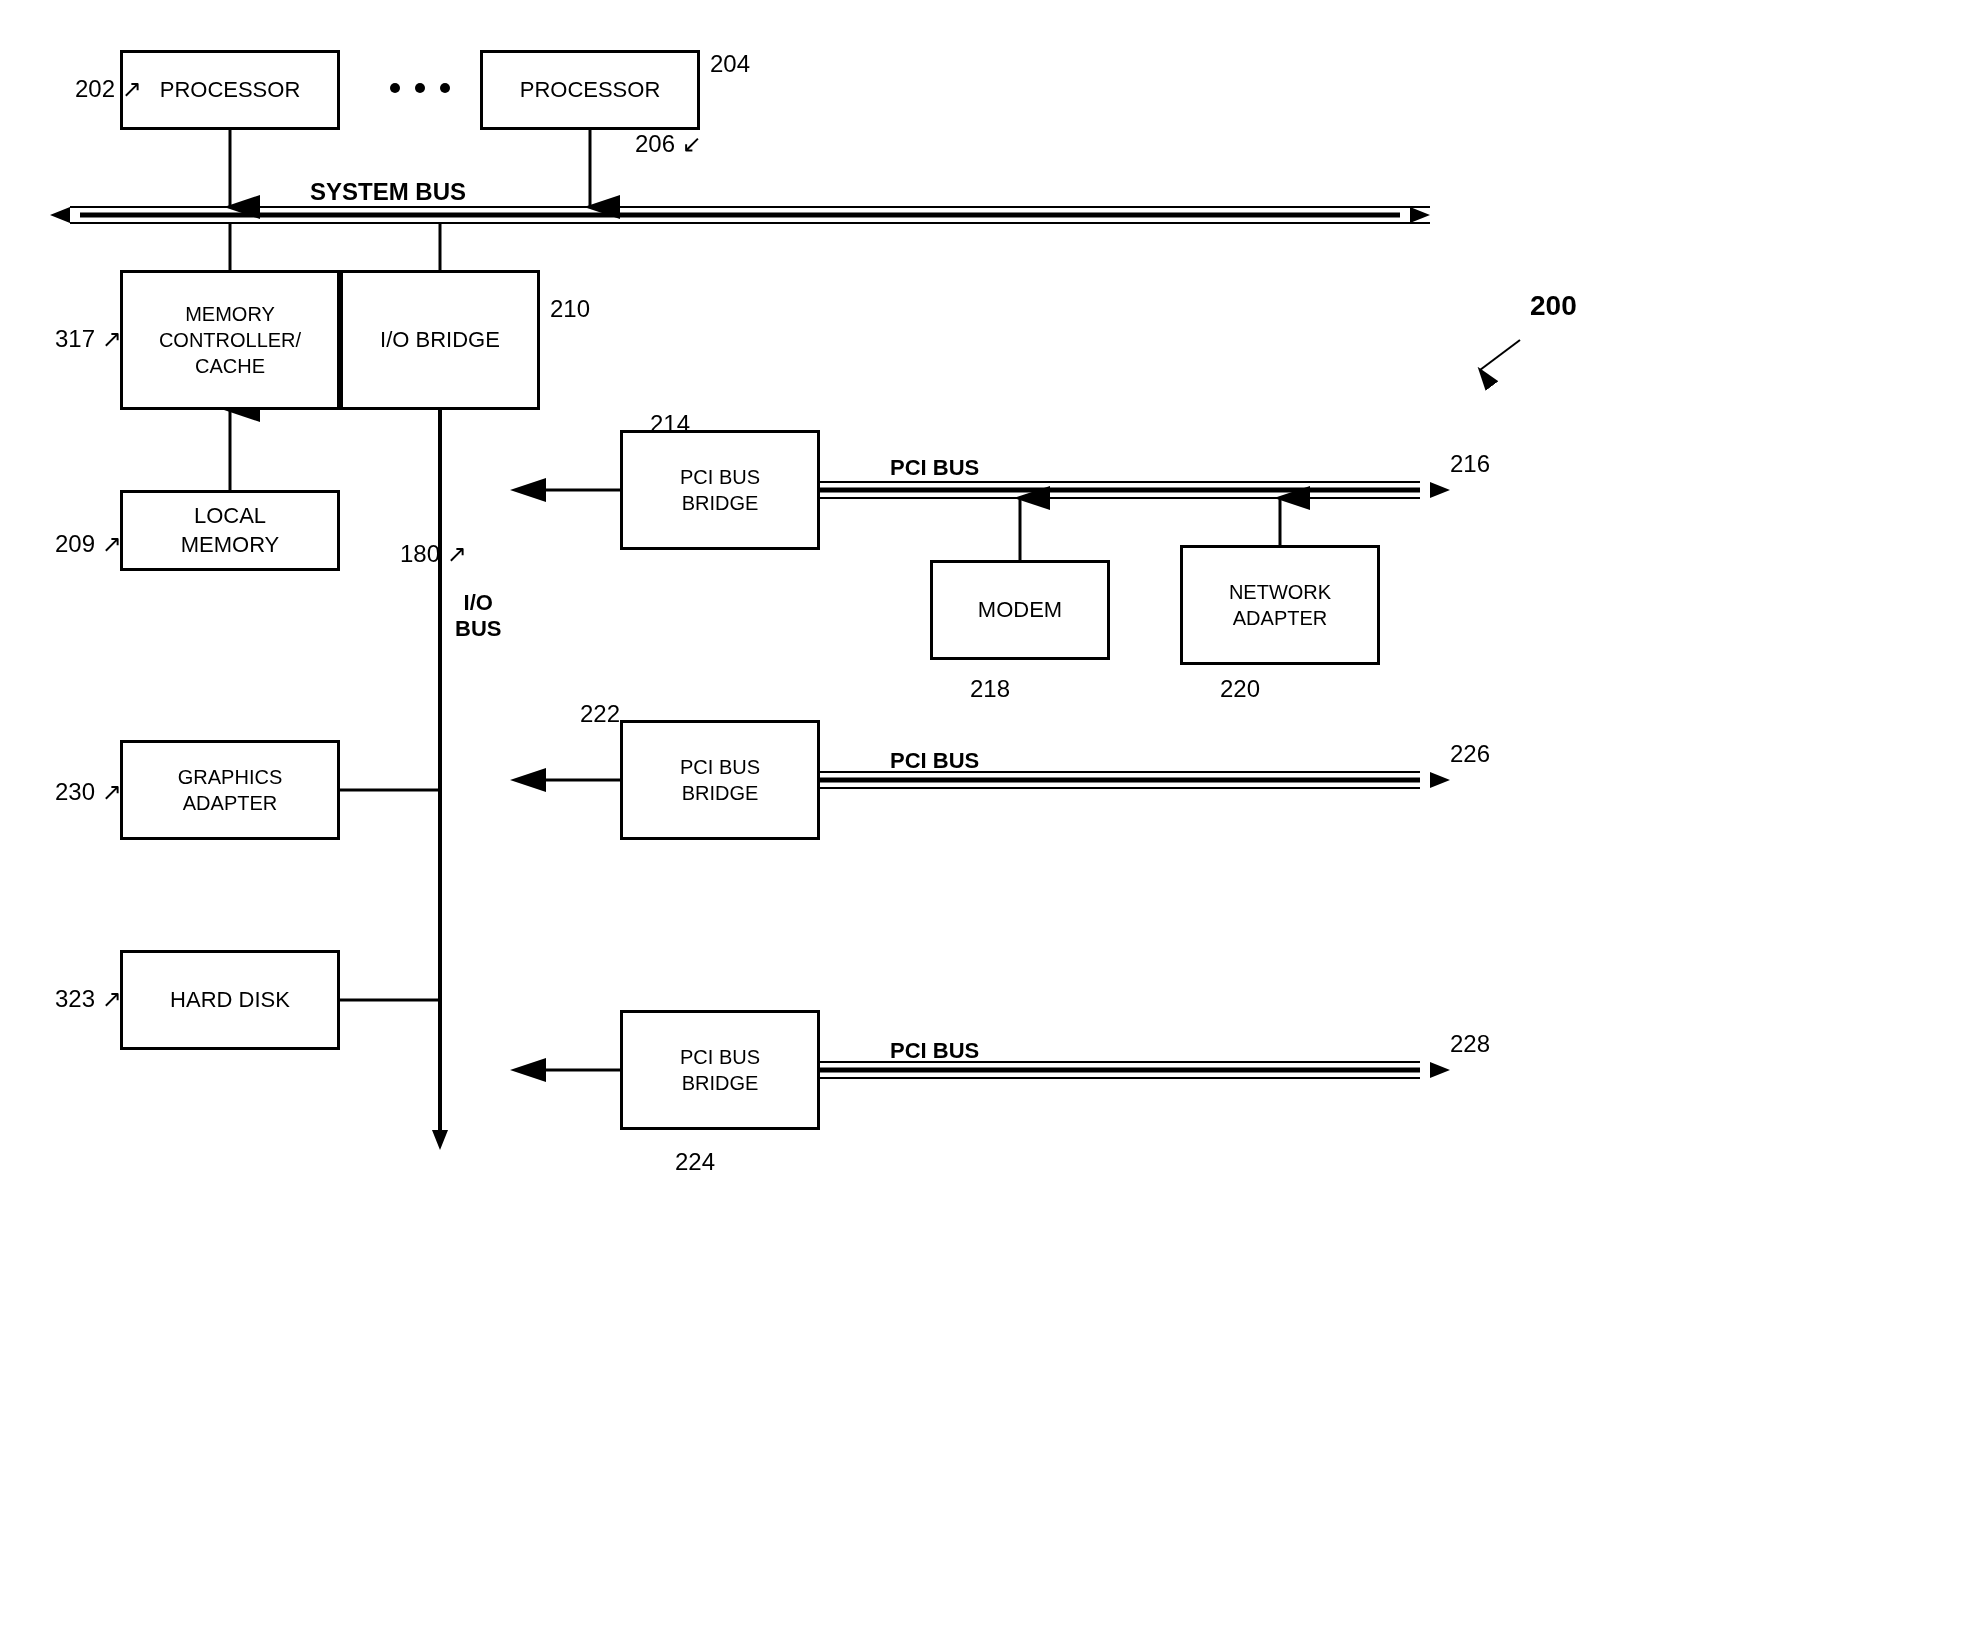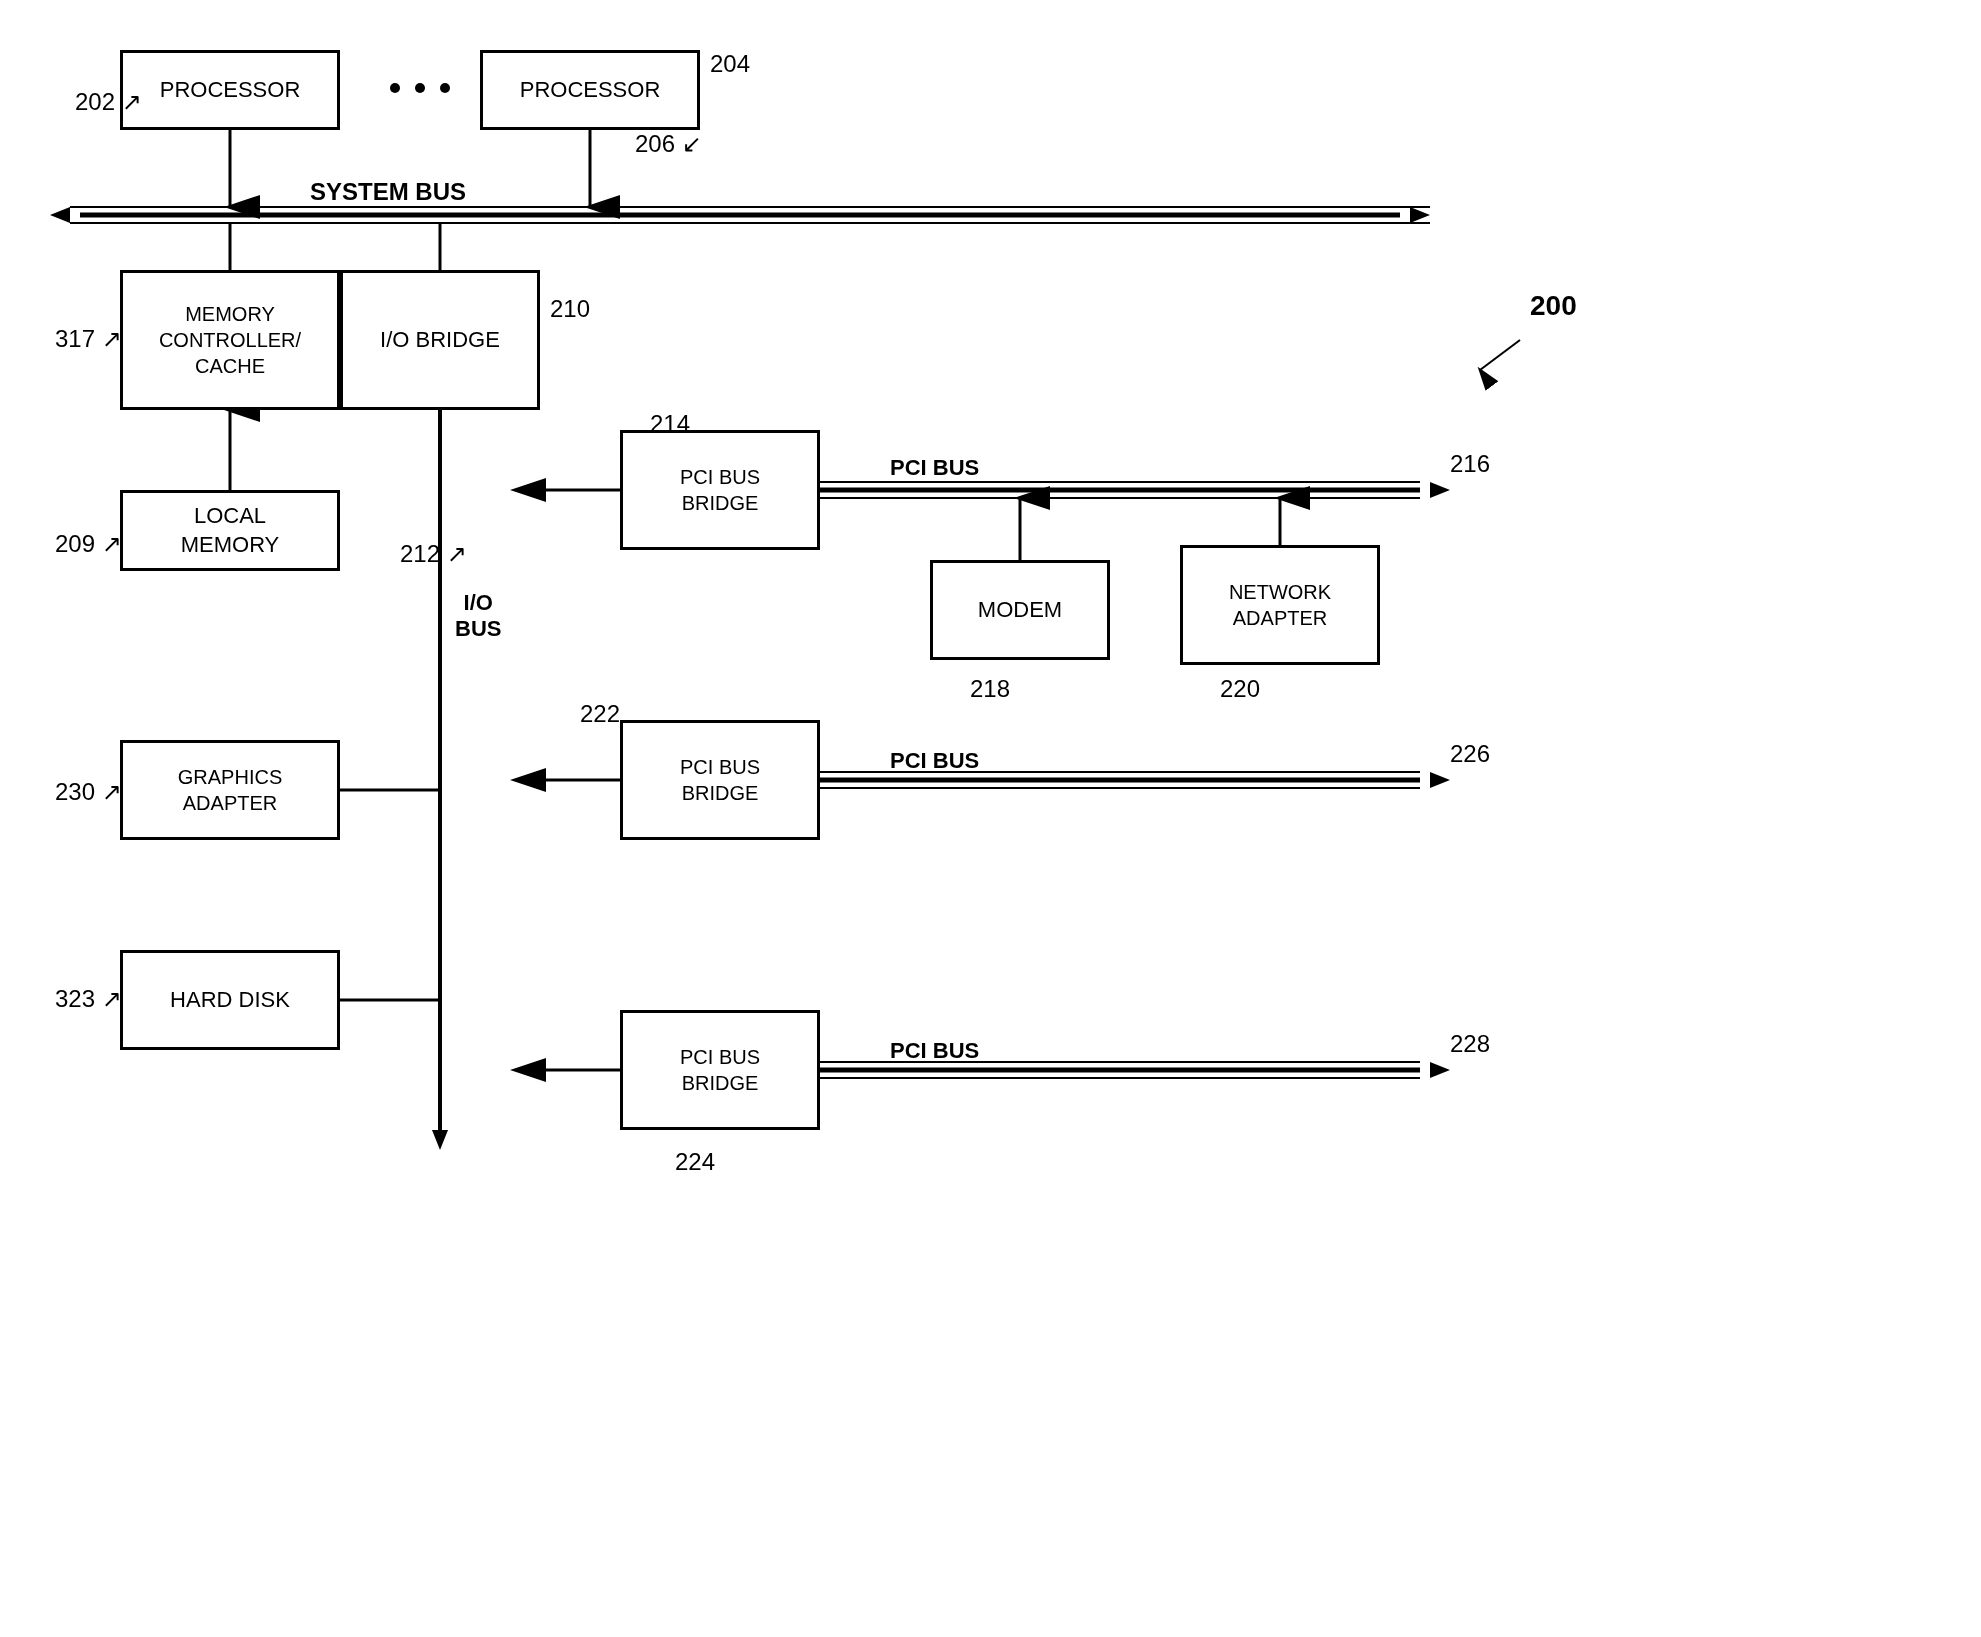"202 ↗" div.label { margin-top: 13px -> none }
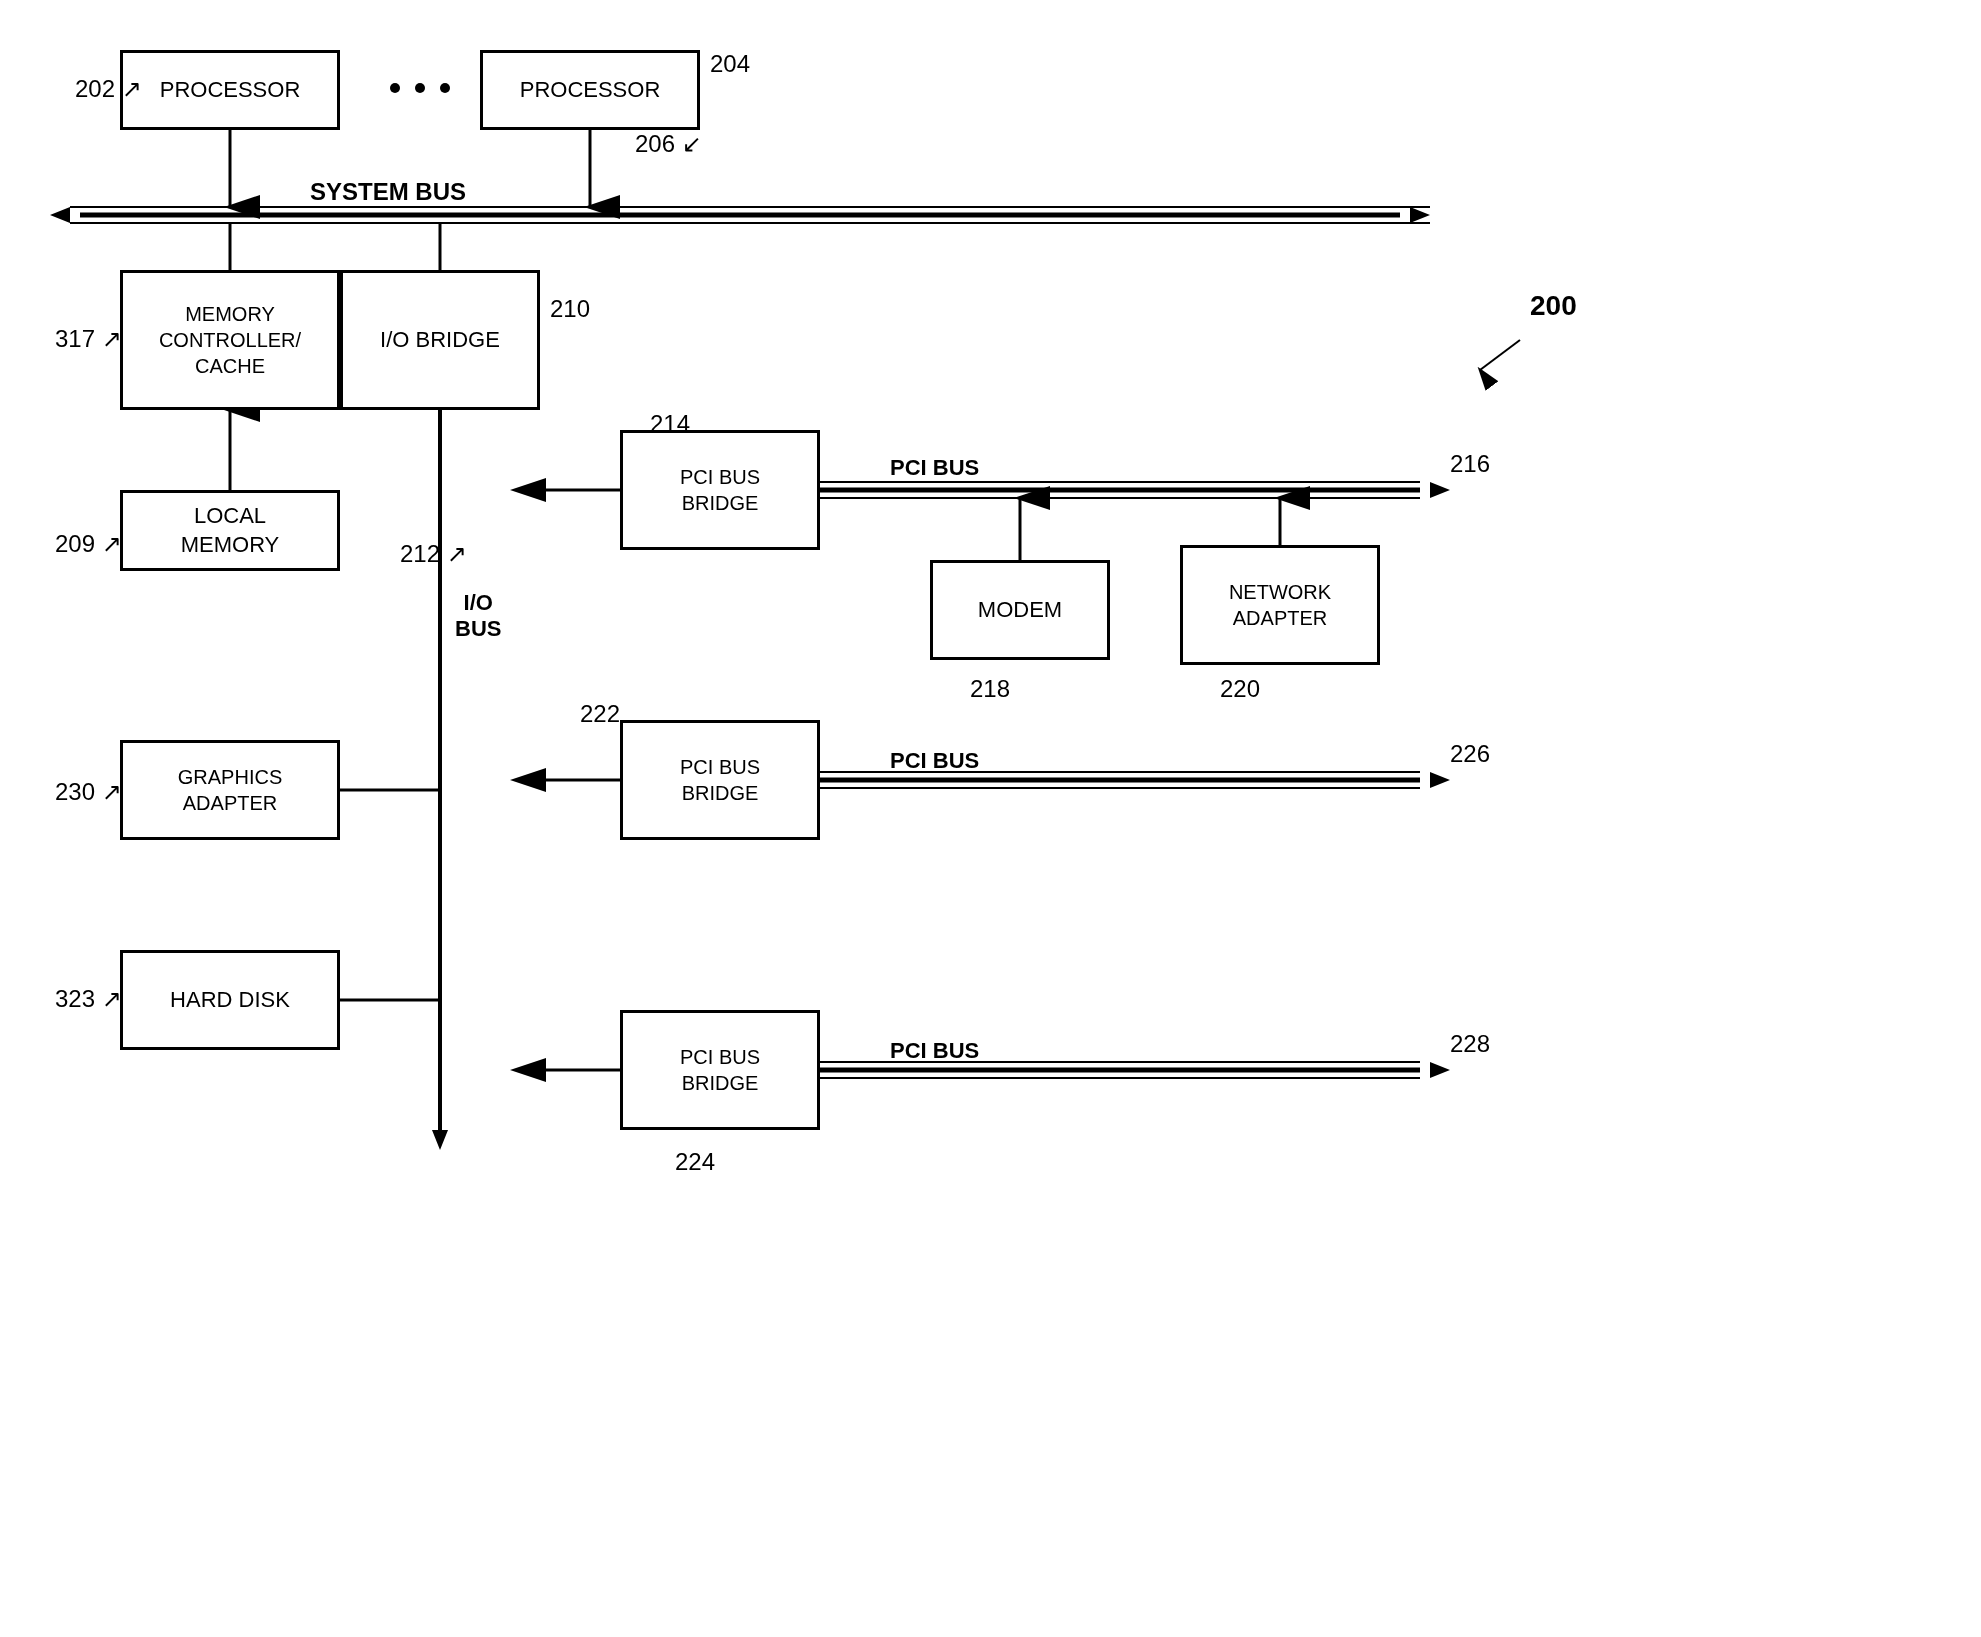"212 ↗" div.label { text: 212 -> 180 }
